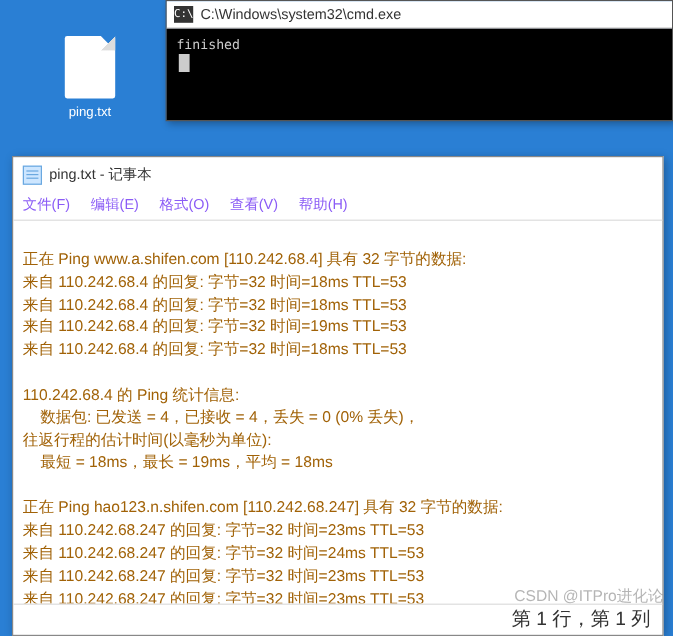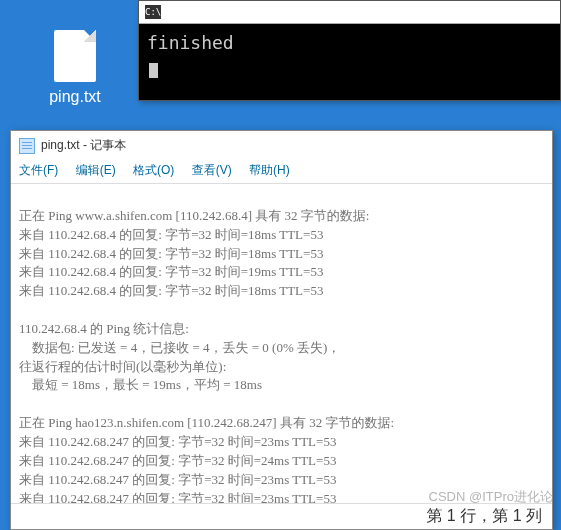"C:\Windows\system32\cmd.exe" span { html: none -> <span>C:\Windows\system32\cmd.exe</span> }
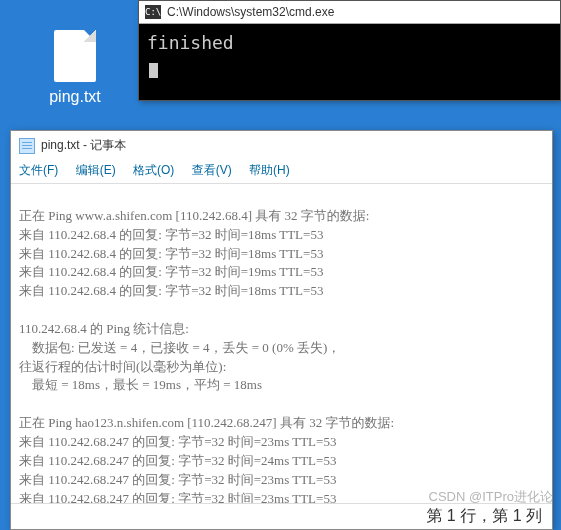"finished" .cmd-body { font-size: 18px -> 11px }
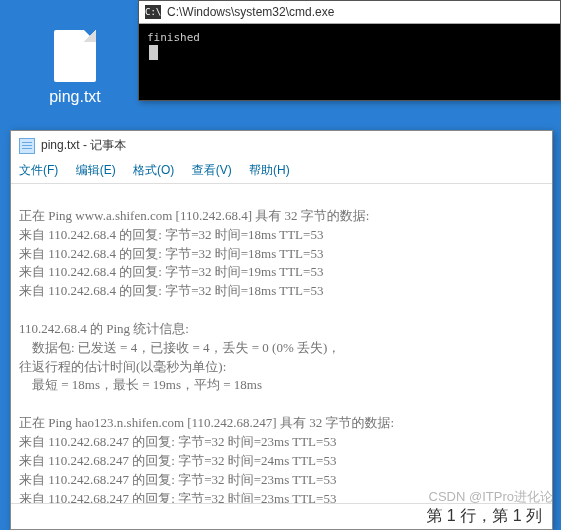"ping.txt" .desktop-icon { font-size: 16px -> 11px }
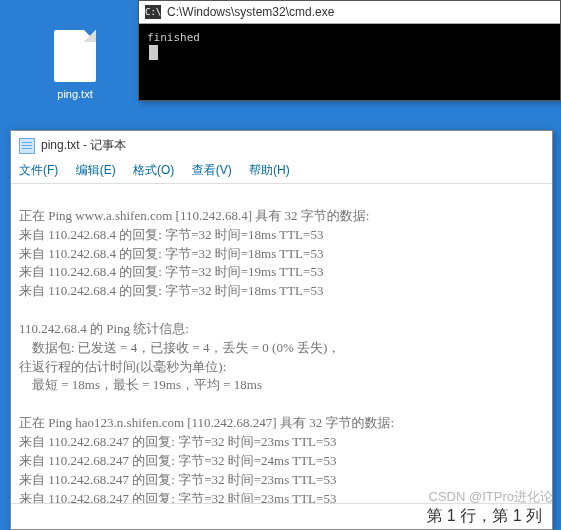"文件(F) 编辑(E) 格式(O) 查看(V) 帮助(H)" .np-menu { color: #0369a1 -> #8b5cf6 }
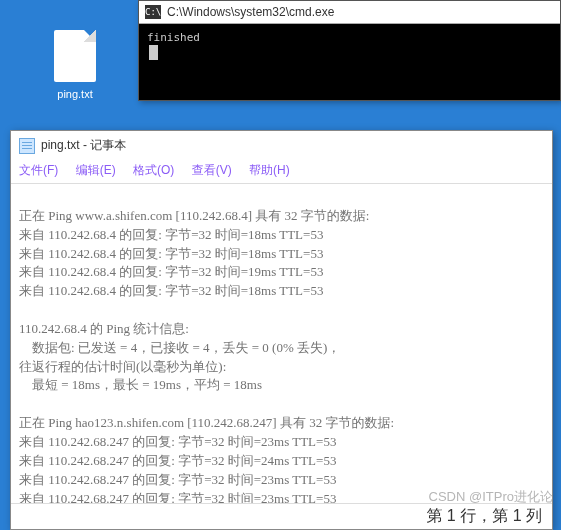"正在 Ping www.a.shifen.com [110.242.68.4]" .np-body { color: #737373 -> #a16207; font-family: Liberation Serif, serif -> Liberation Sans, sans-serif }
